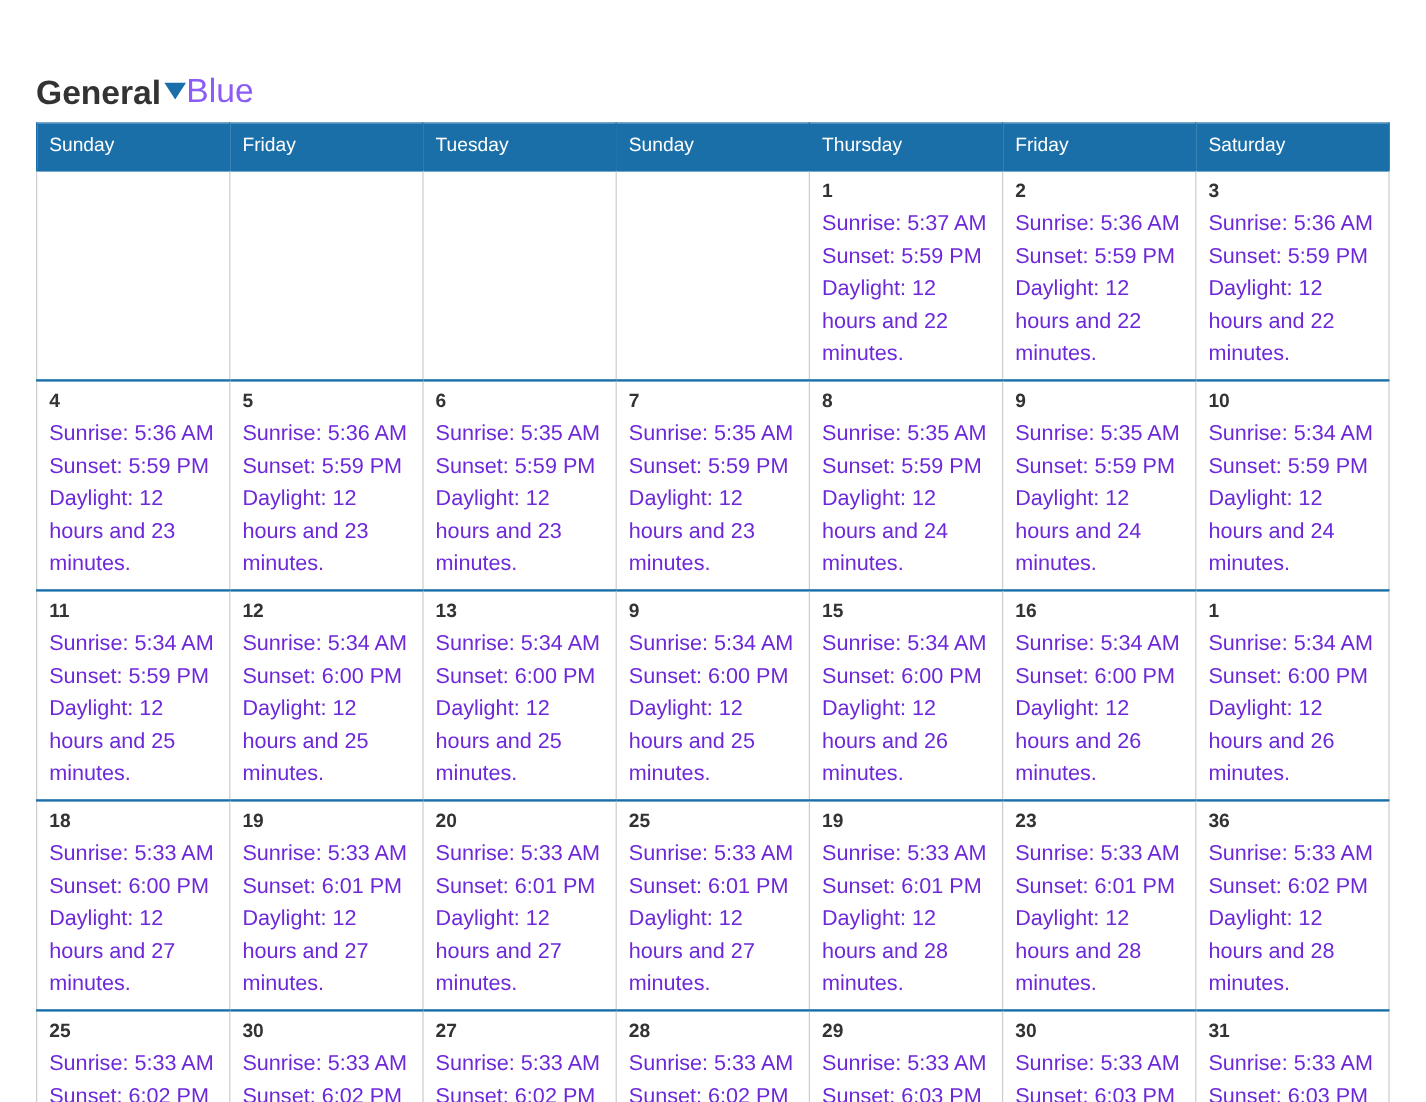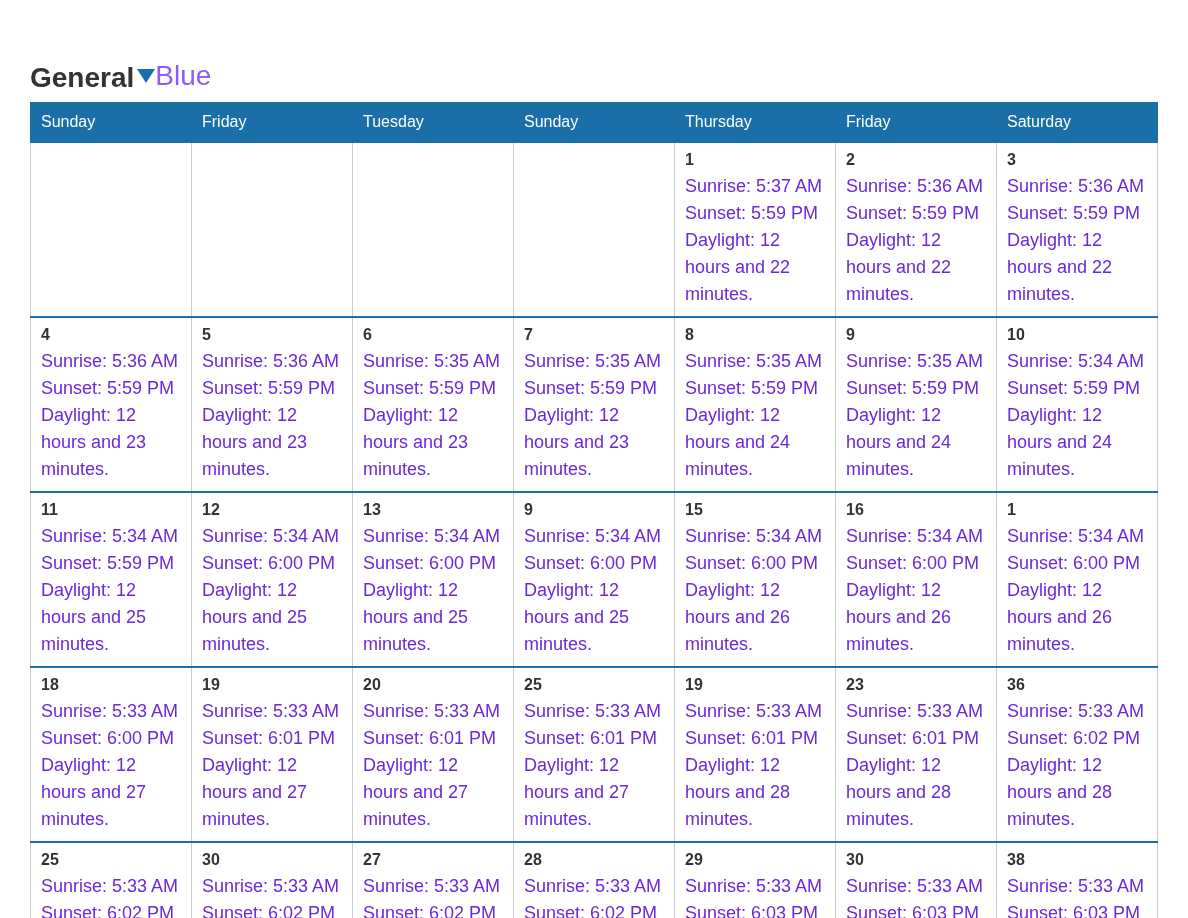"38" span.day-number { text: 38 -> 31 }
